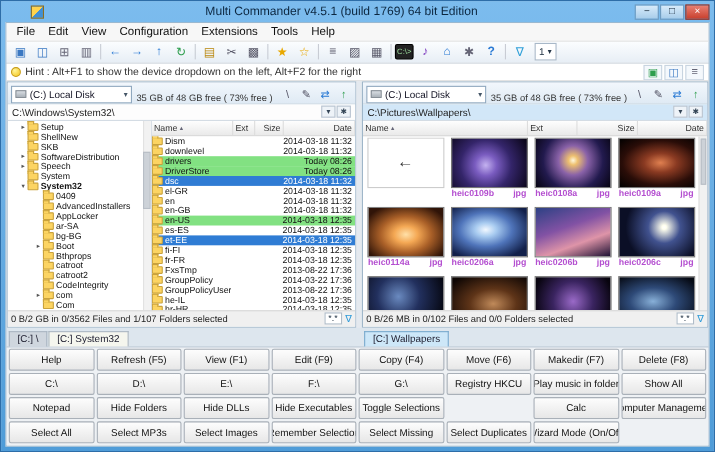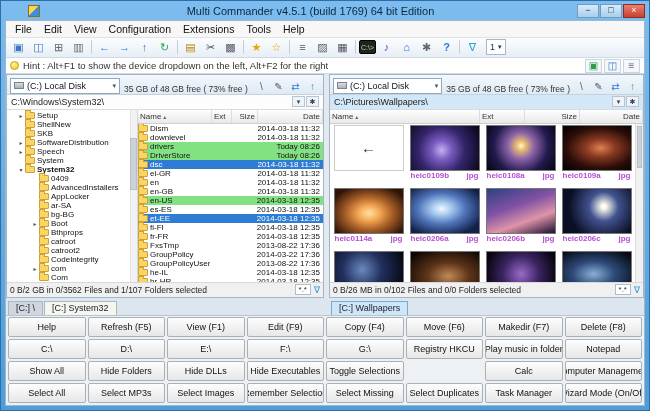"Notepad" div.btn { order: before "Show All" -> after "Show All" }
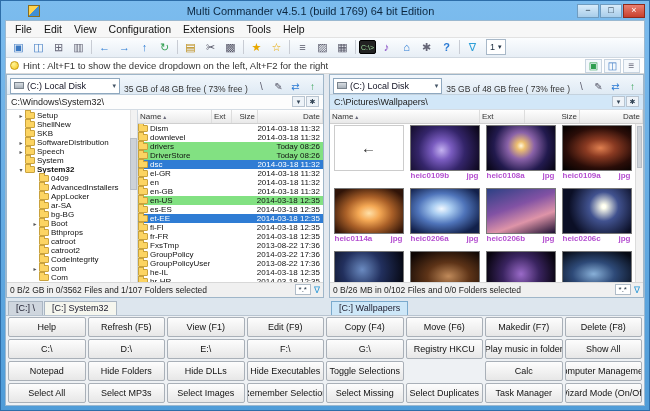"Task Manager" div.btn { html: <div>Task Manager</div> -> none }
